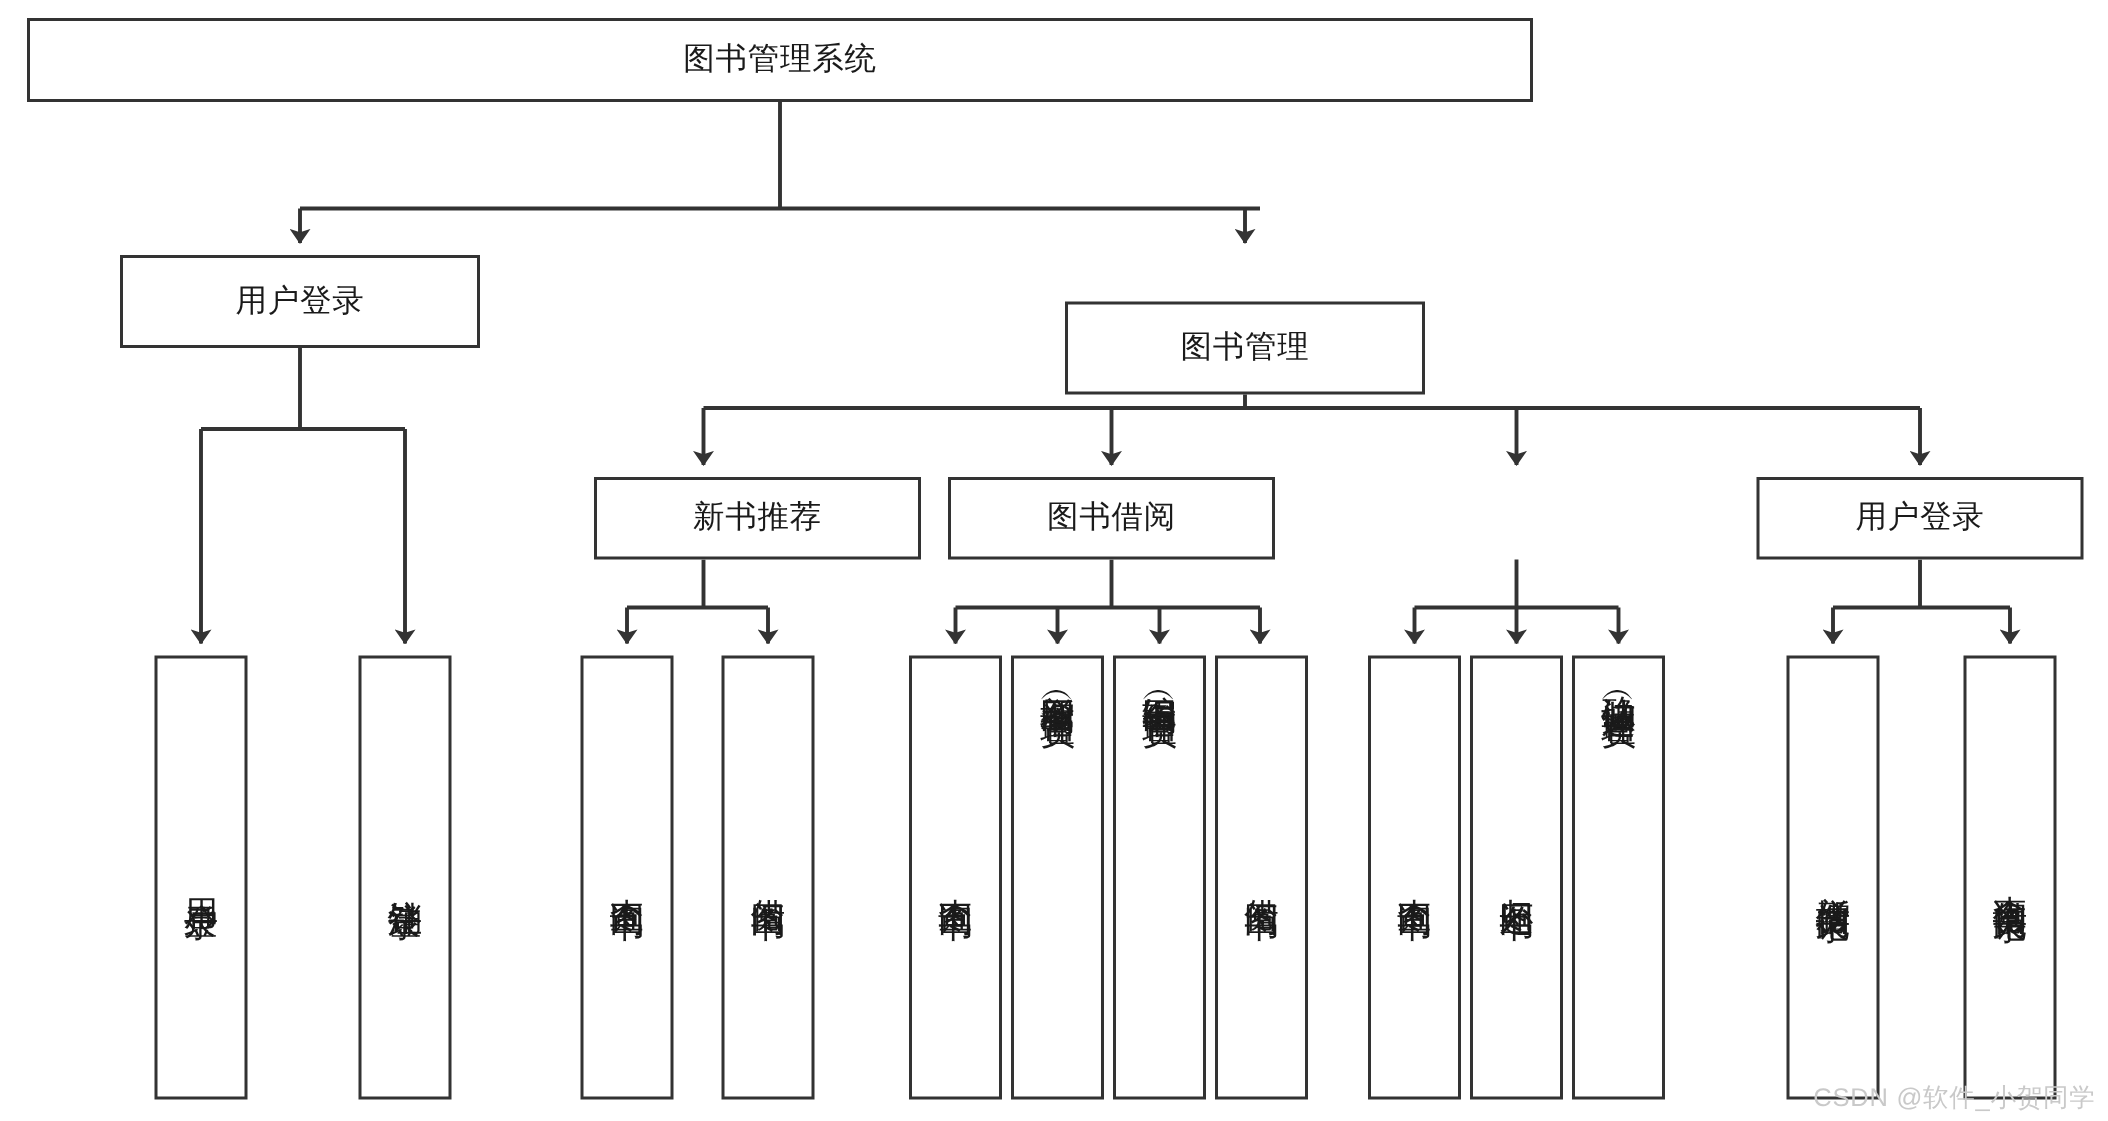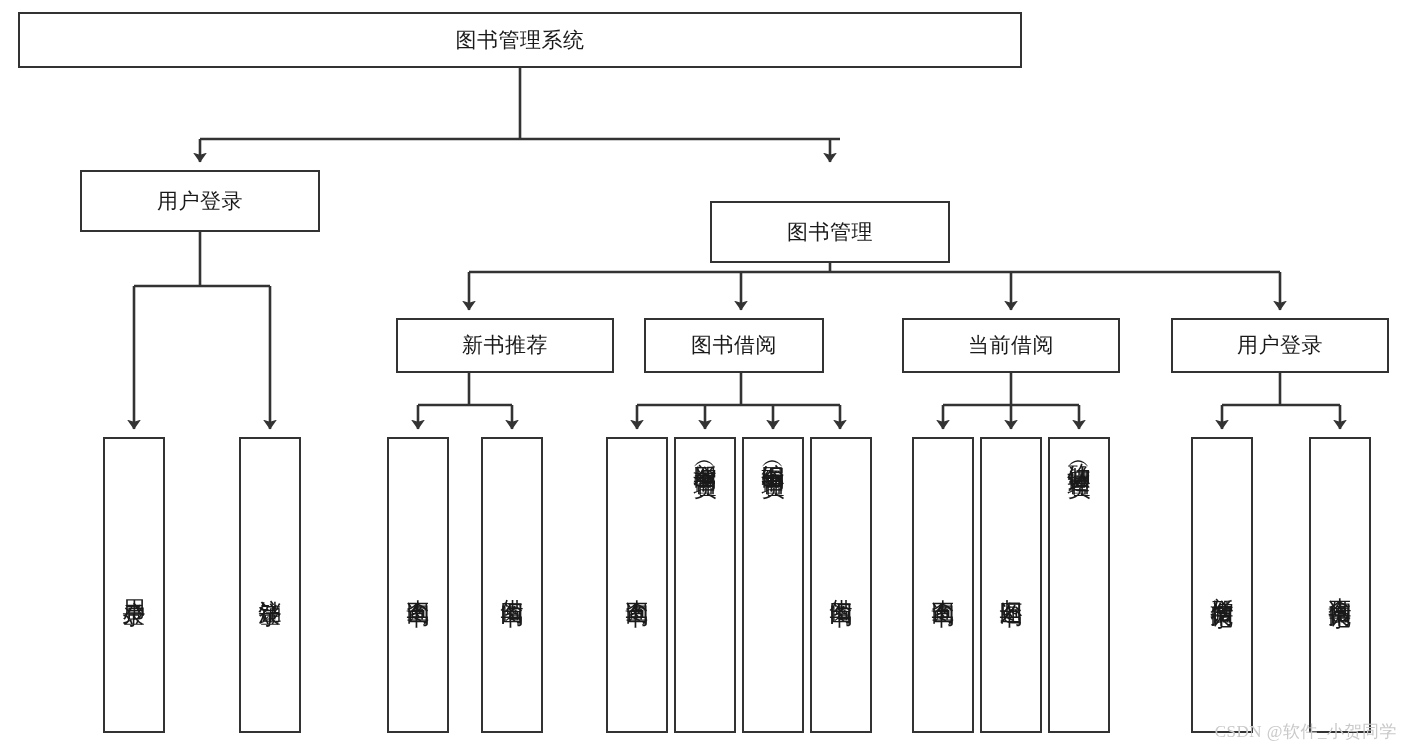"图书借阅" div.node { margin-left: 12px -> none; width: 180px -> 218px }
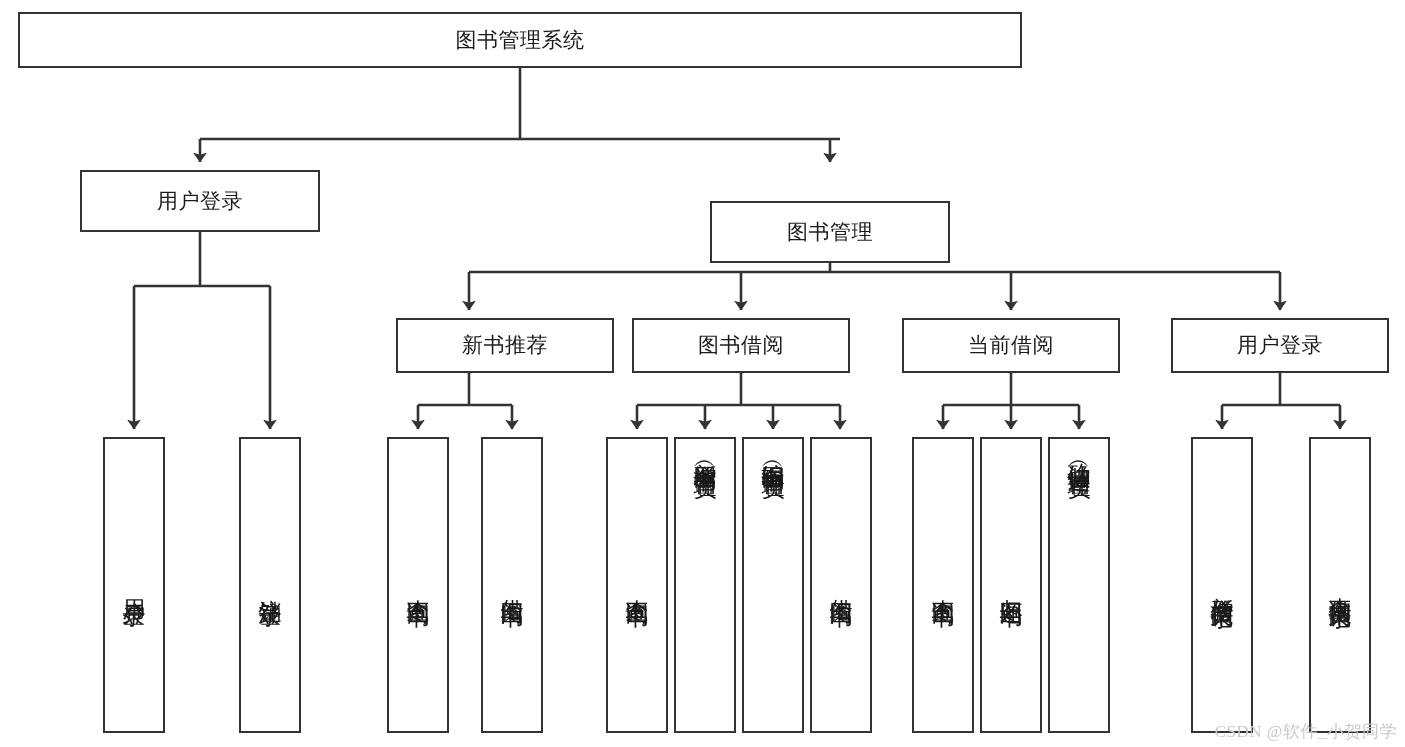"当前借阅" div.node { html: <div> <span>当前借阅</span> </div> -> none }
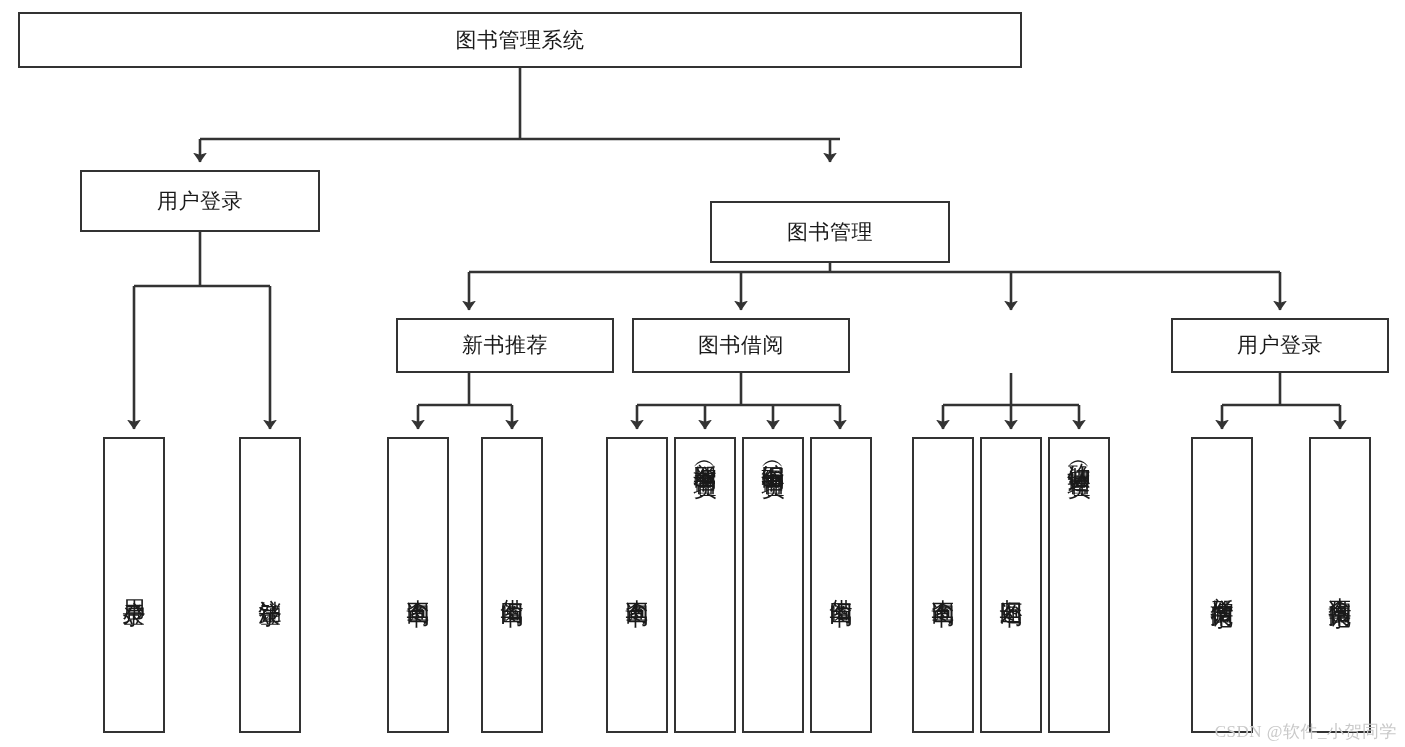"CSDN @软件_小贺同学" #watermark { font-family: Liberation Serif, serif -> none }
